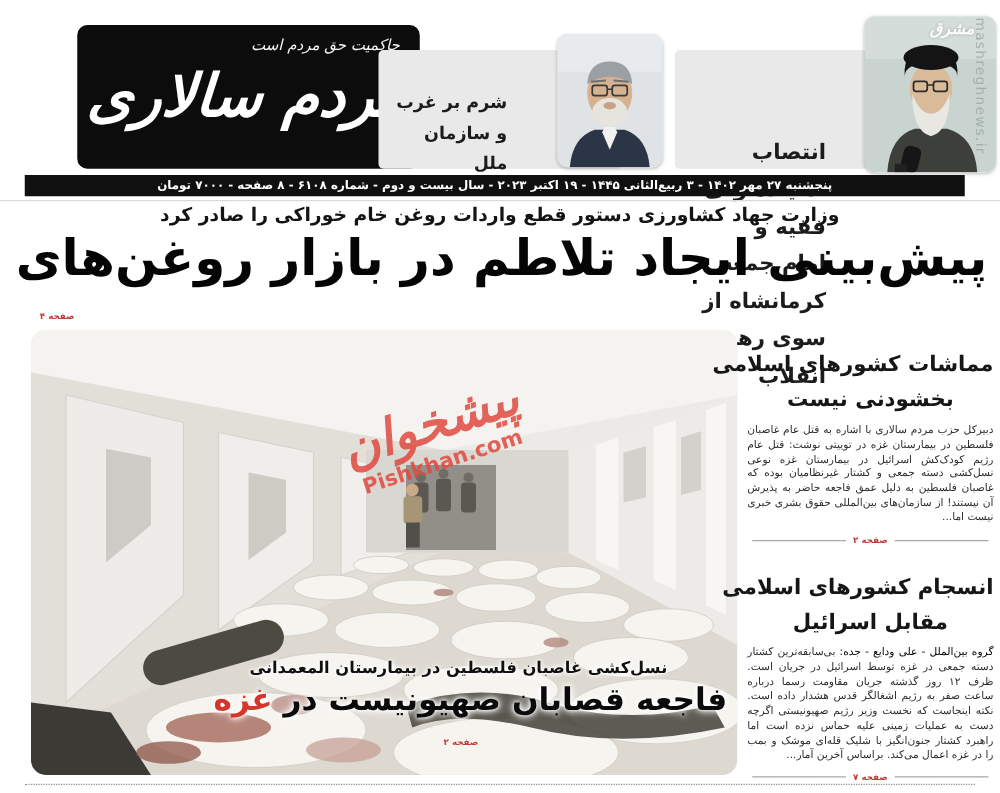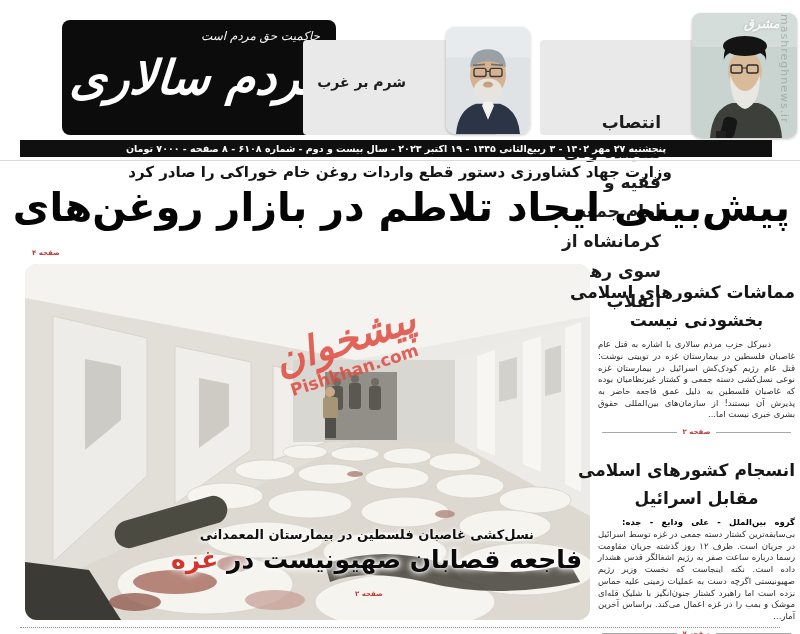"و سازمان ملل" div { html: none -> <div>و سازمان ملل</div> }
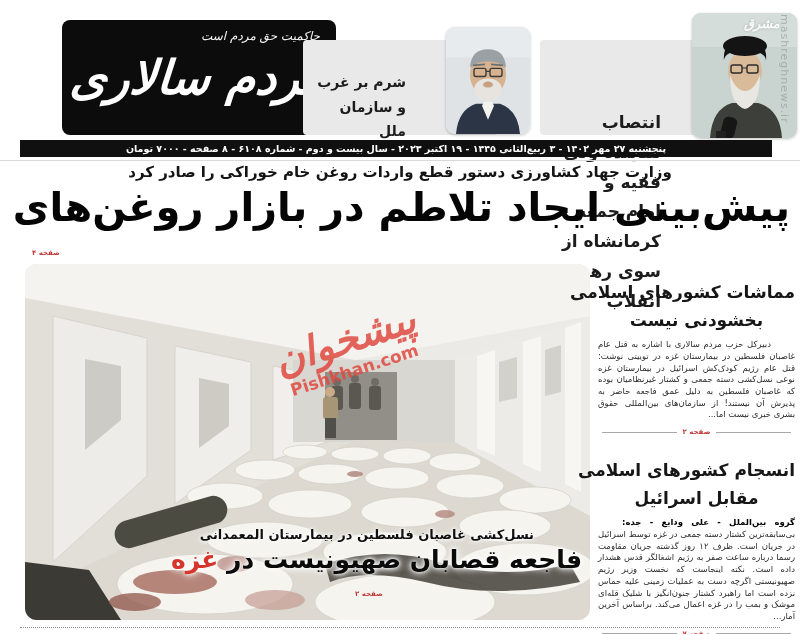"گروه بین‌الملل - علی ودایع" .story-body .lead-in { font-weight: bold -> normal; margin-left: 24px -> none }
